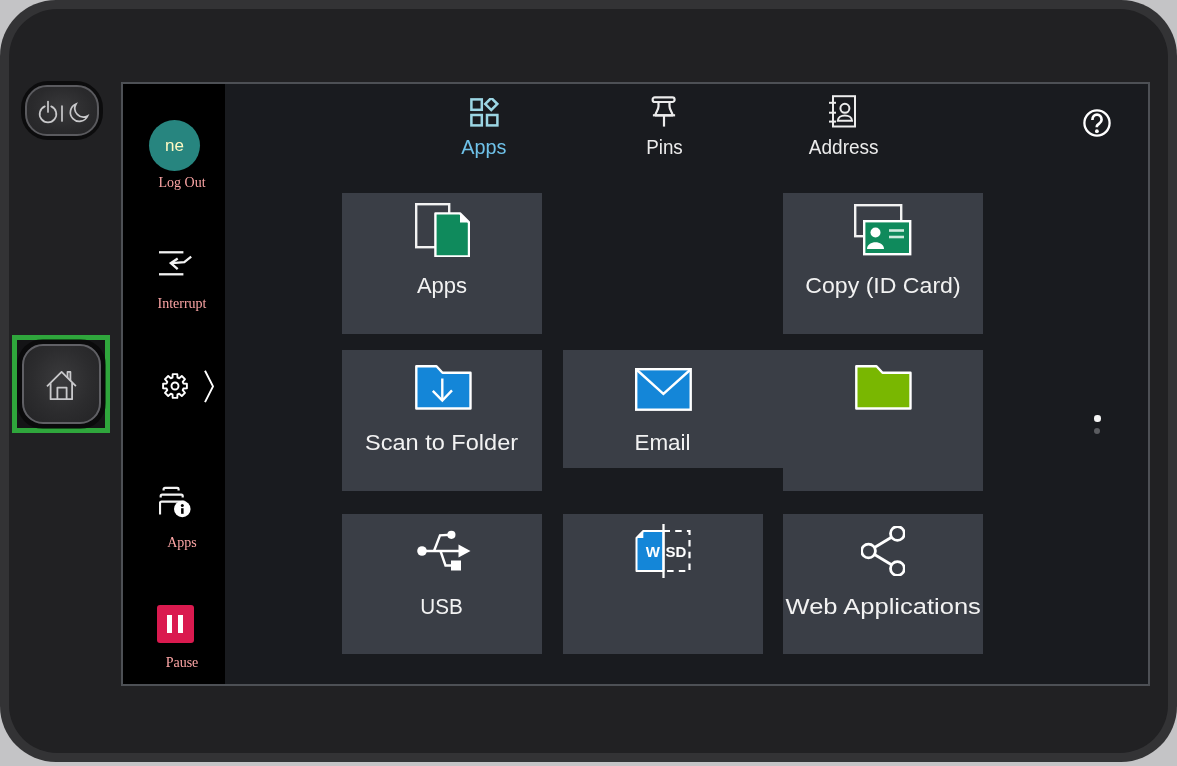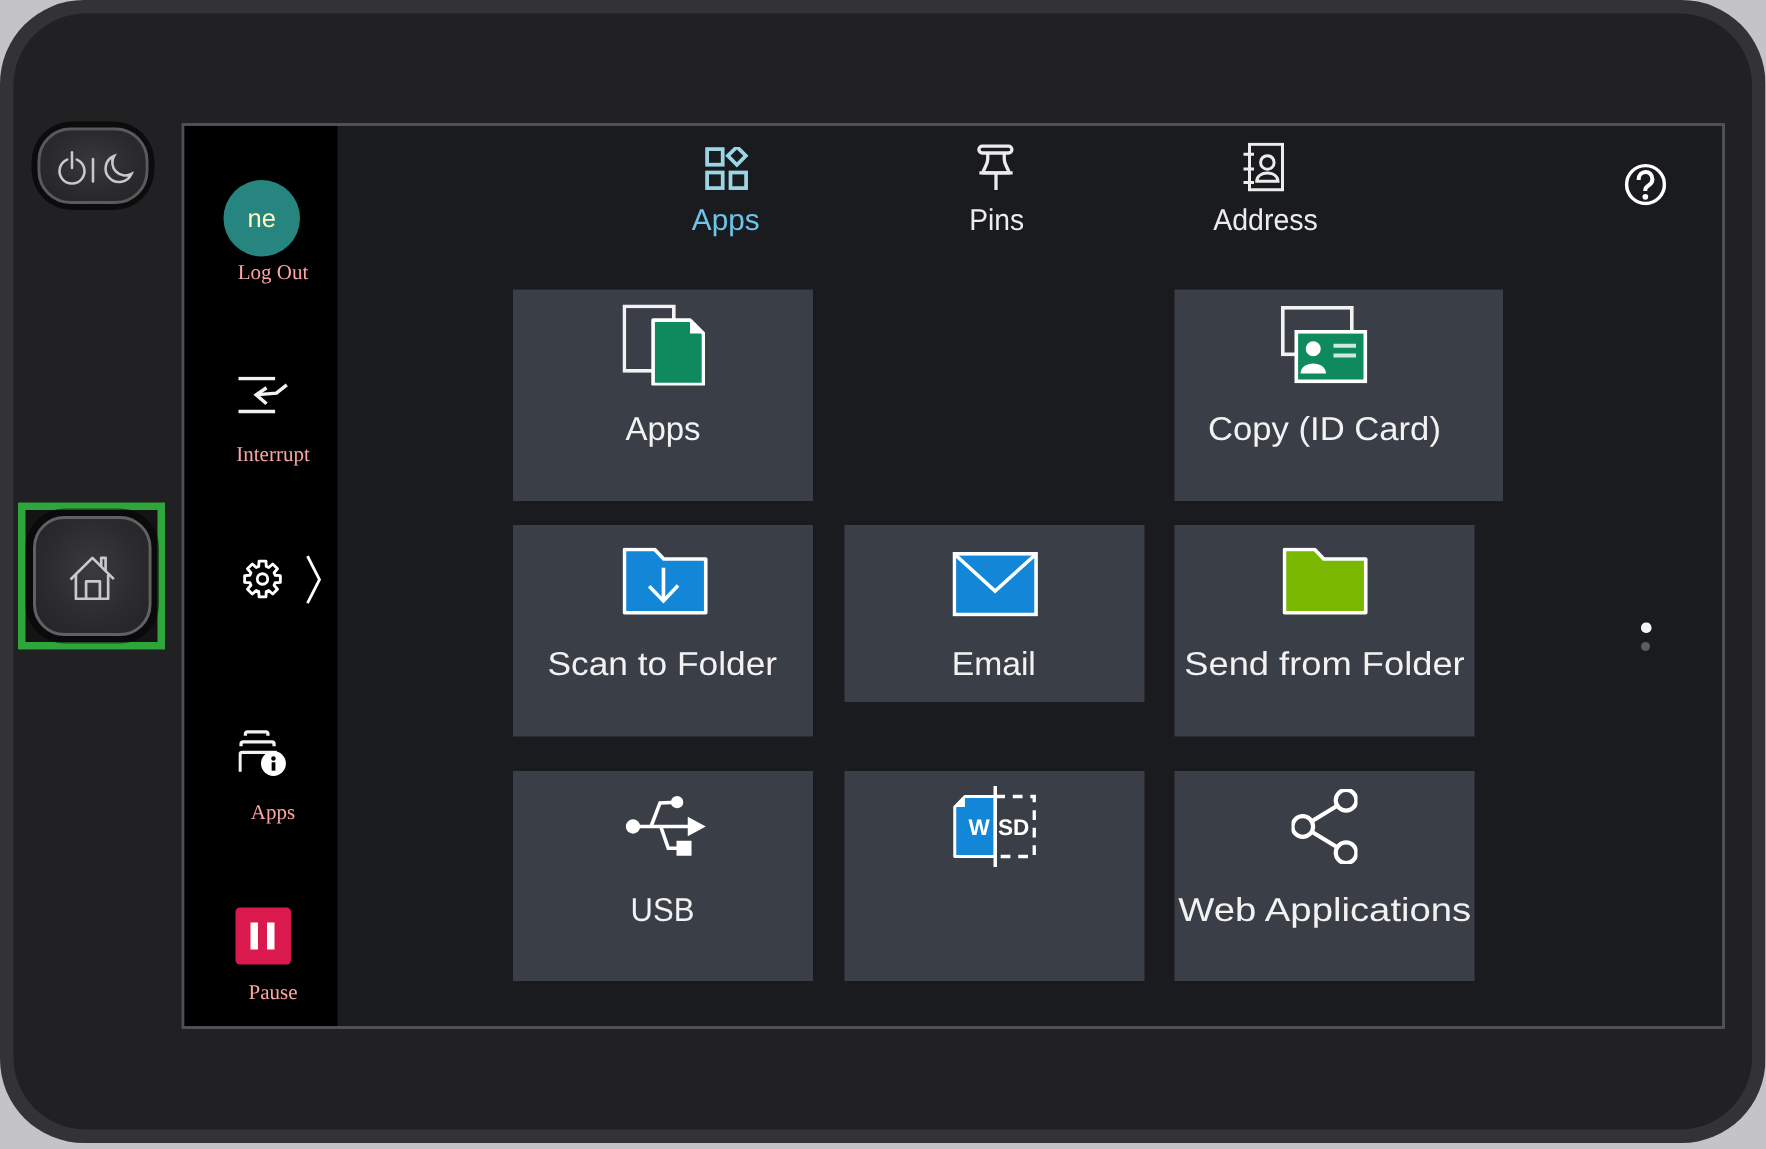"Copy (ID Card)" div.abs { padding-left: 19px -> none }
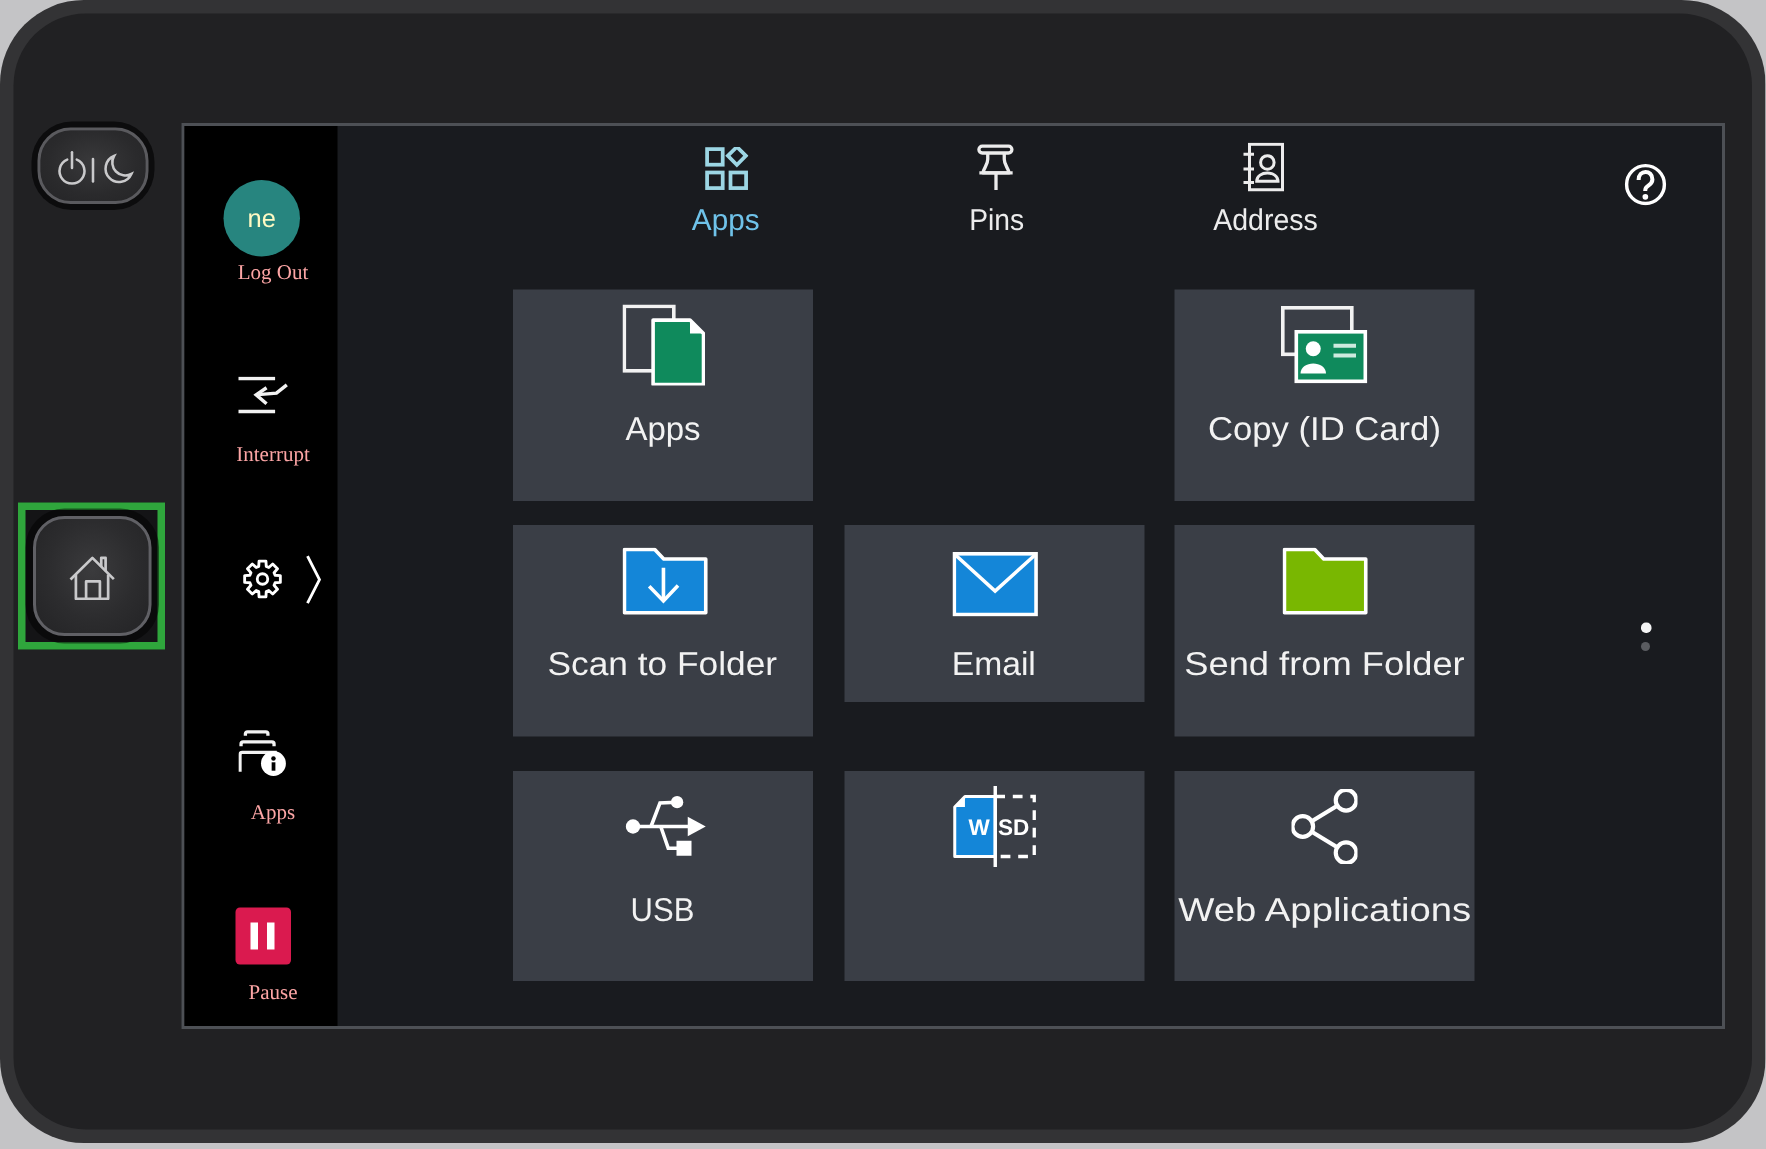"Email" div.abs { padding-left: none -> 45px }
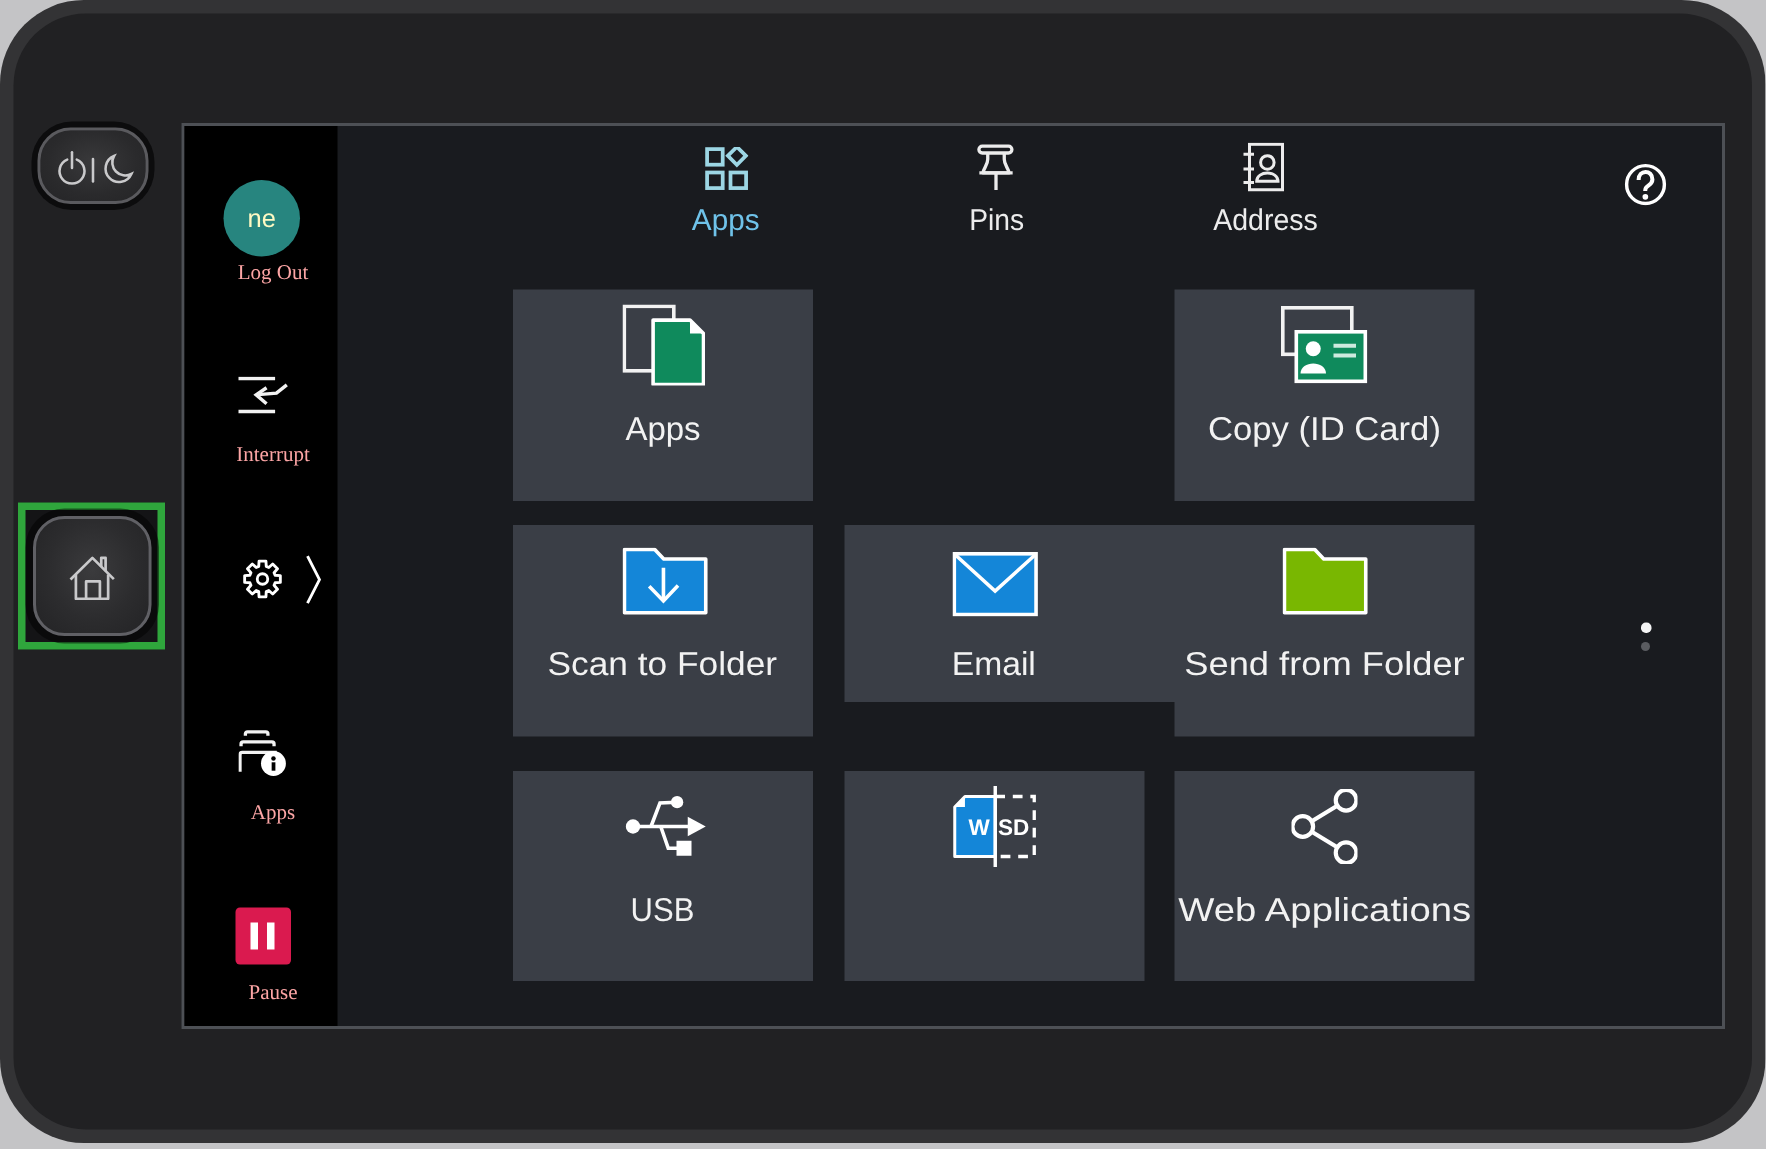"Send from Folder" div.tlabel { html: <div><span>Send from Folder</span></div> -> none }
